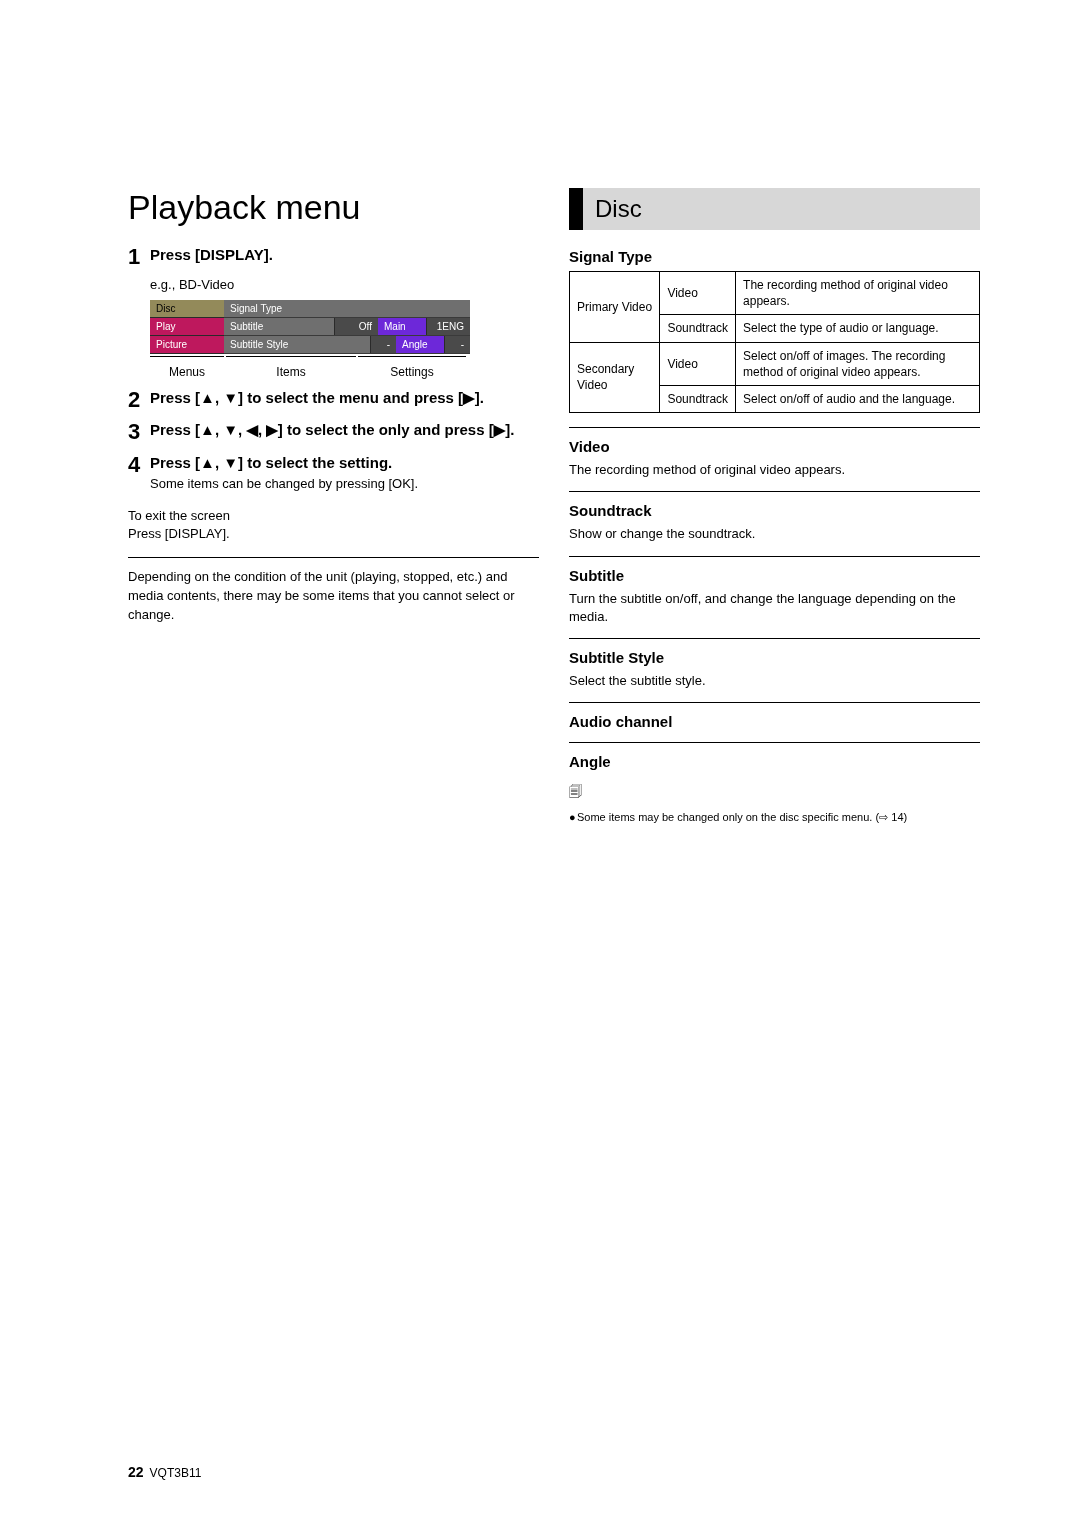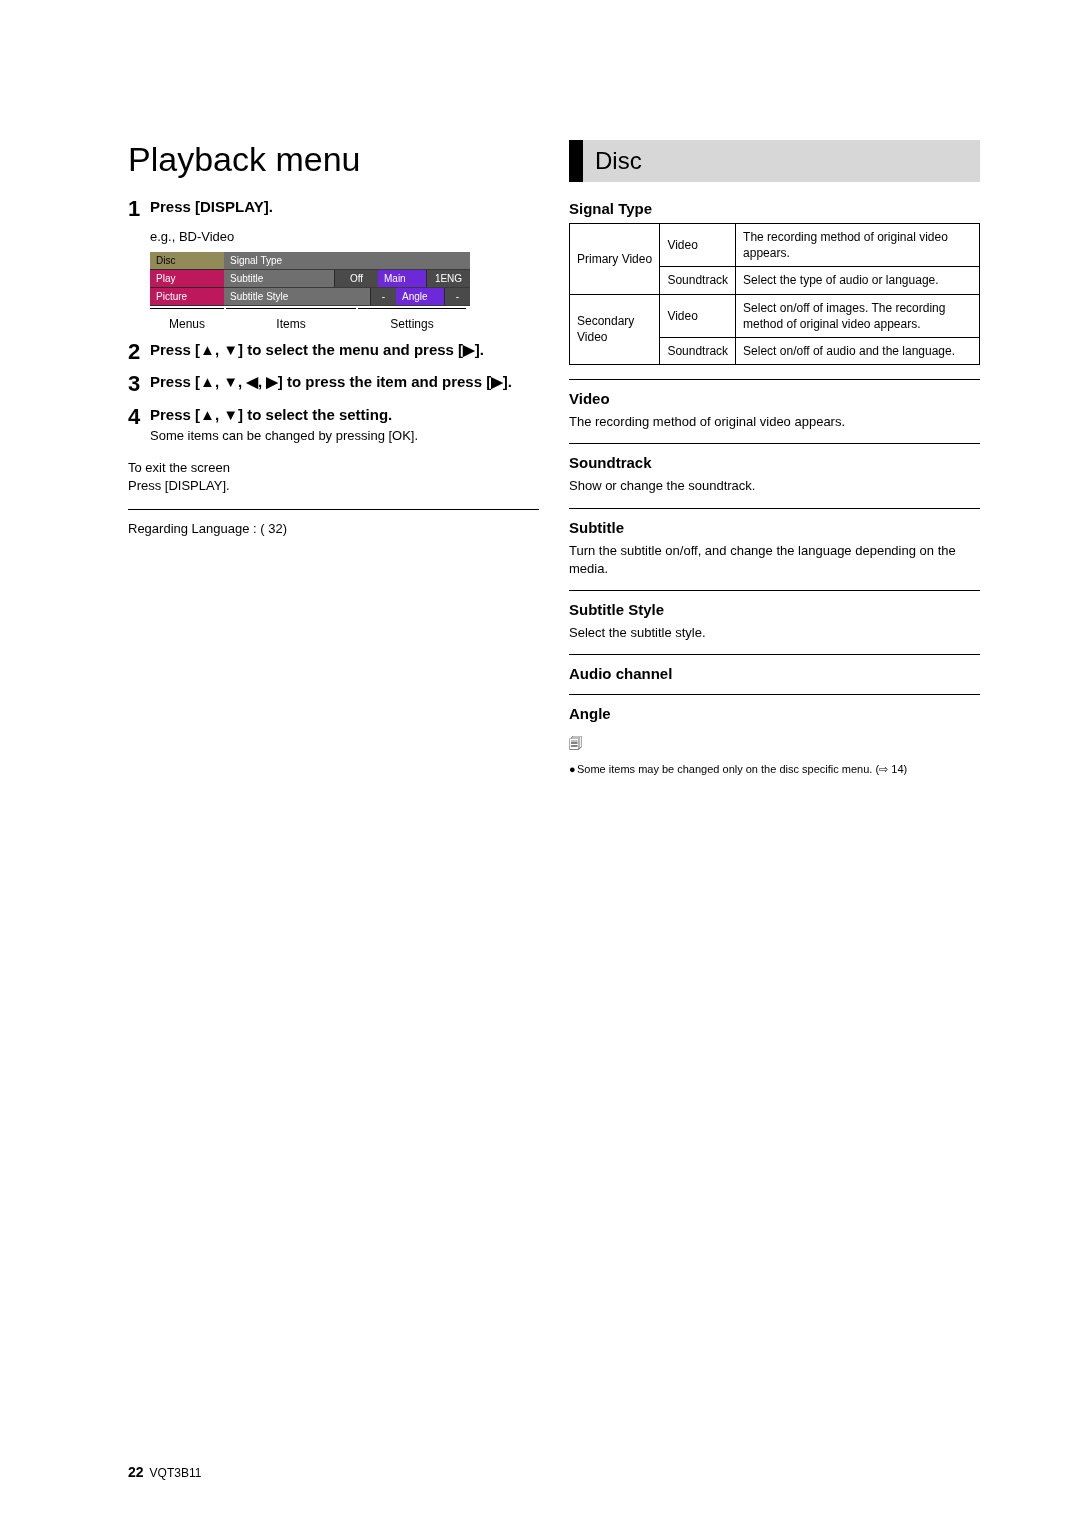"Playback menu" .page { margin-top: none -> 48px }
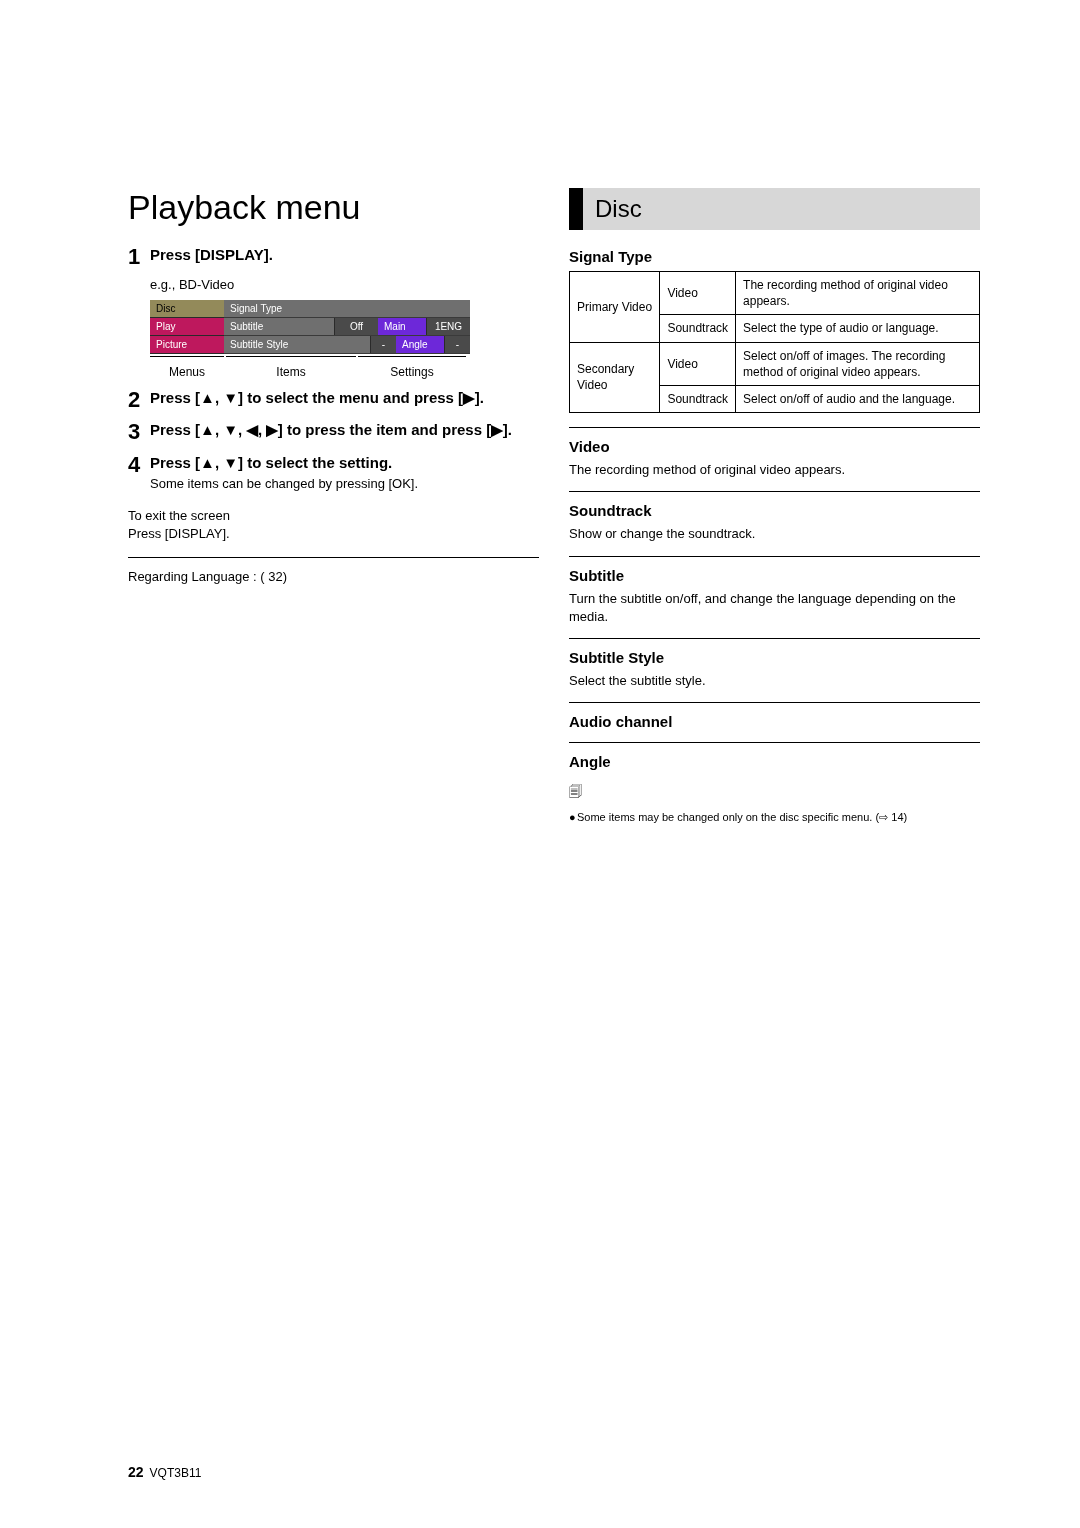"Off" .osd-items .irow .ival { text-align: center -> right }
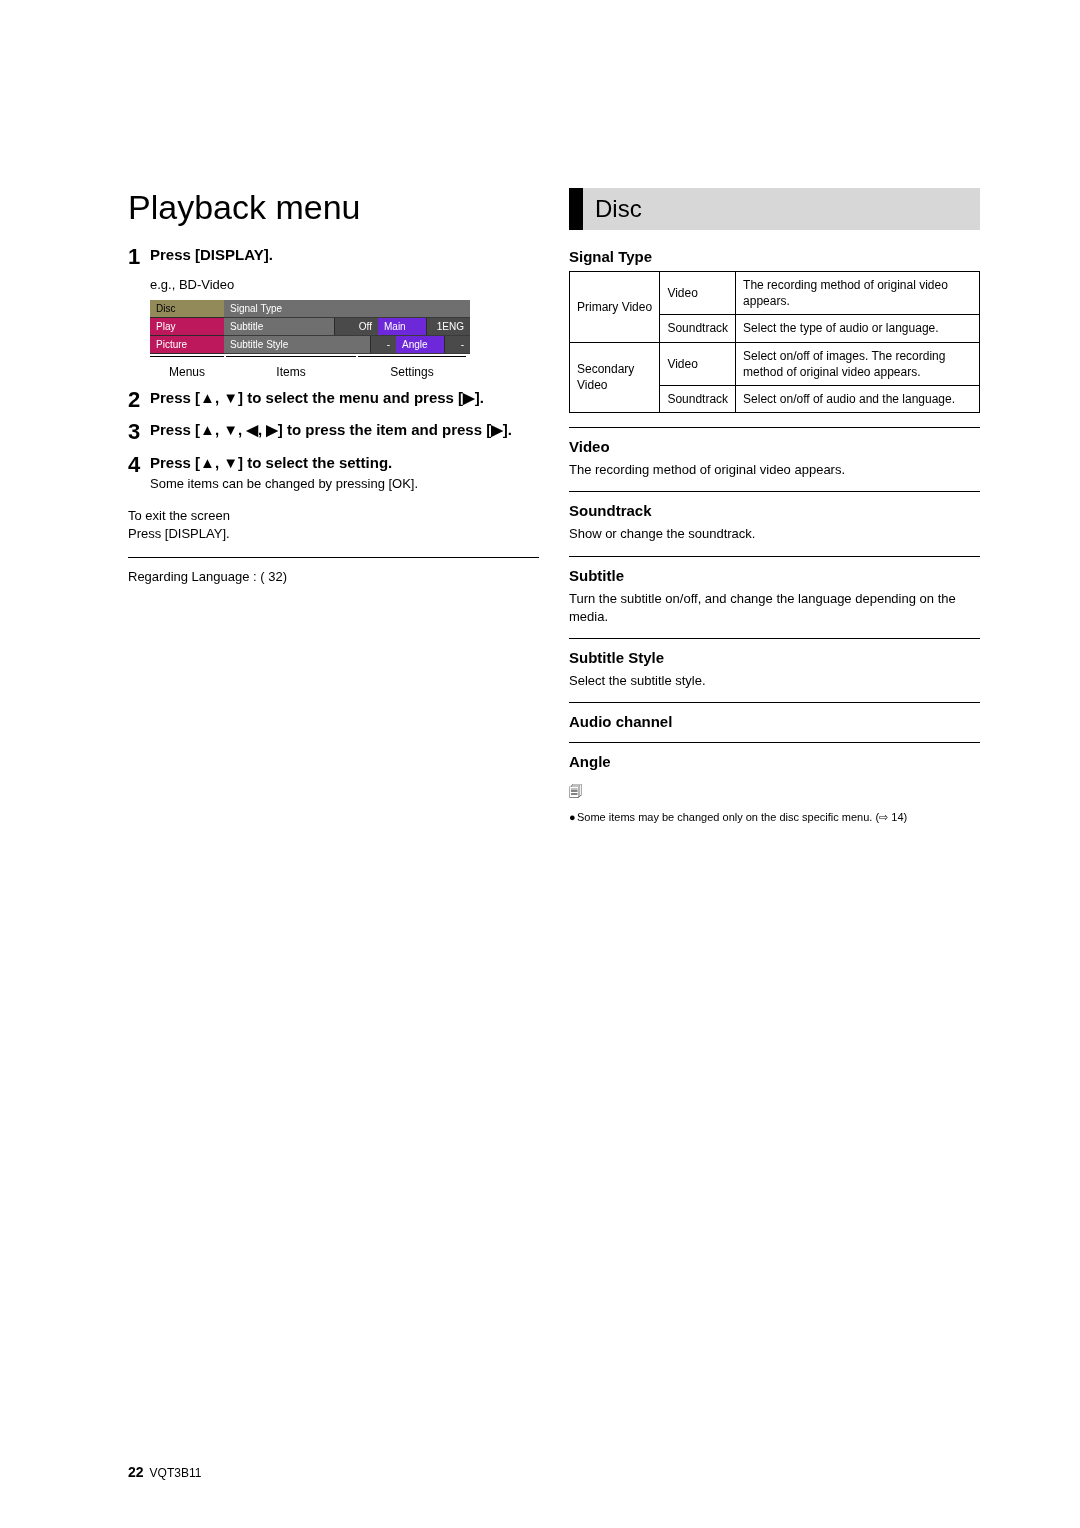"Press [▲, ▼, ◀, ▶]" div.step-body { text: press the item -> select the only }
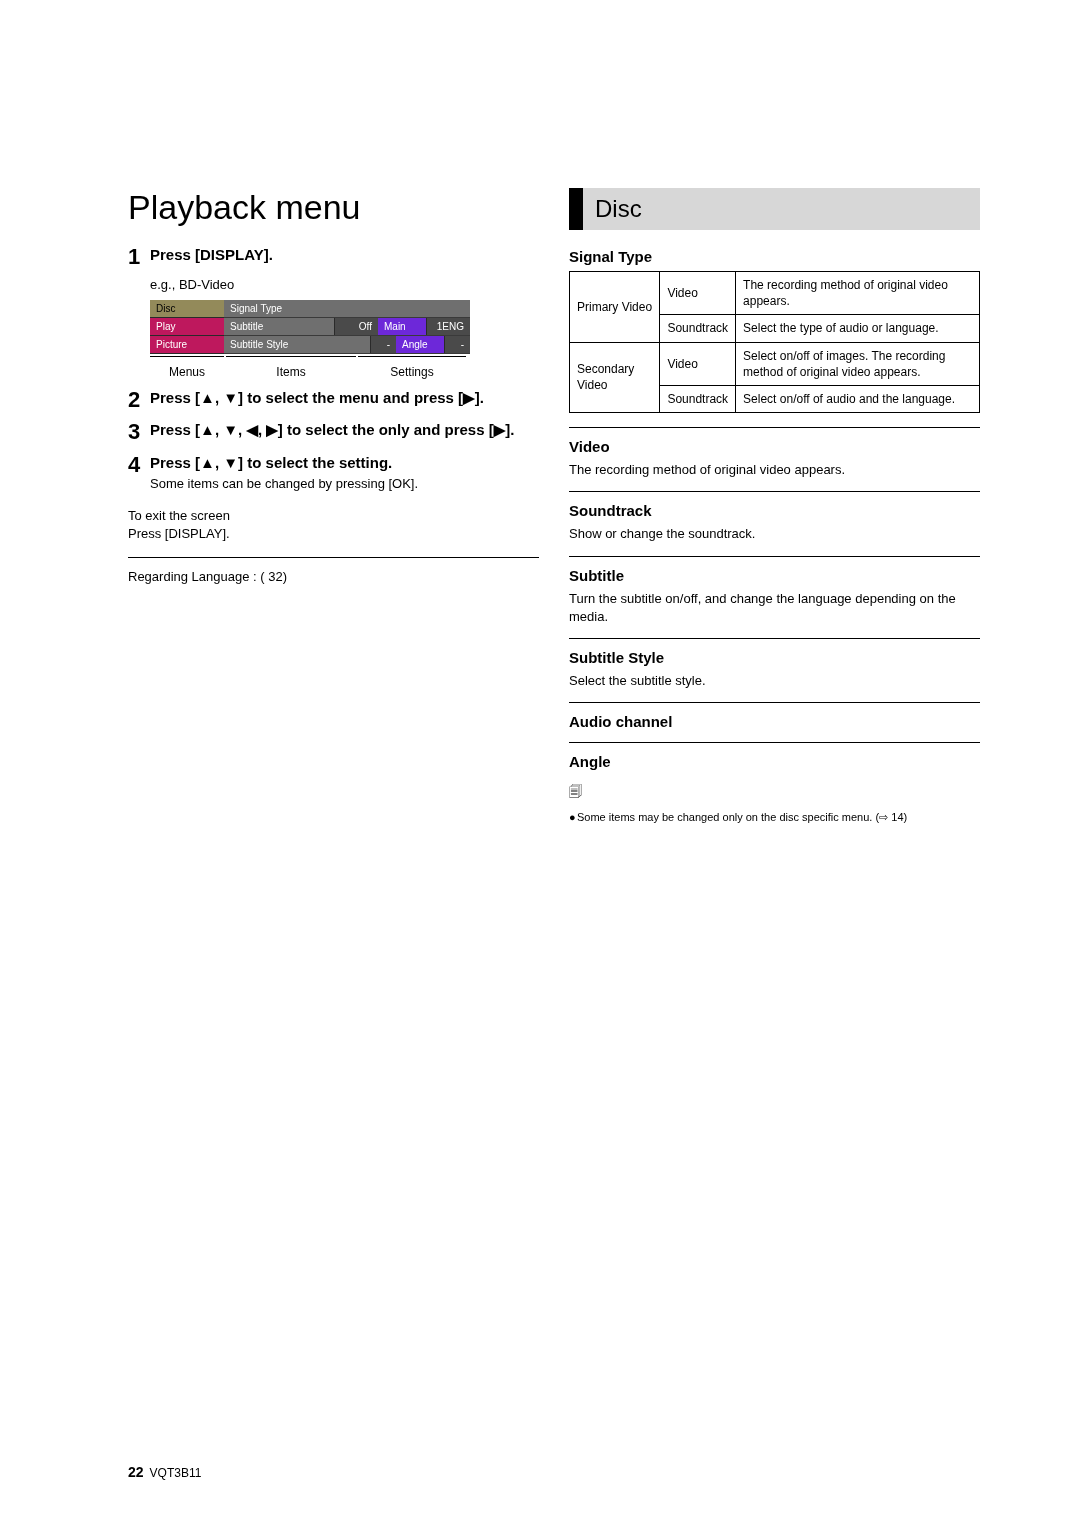"Depending on the condition of" div.para { html: none -> <div>Depending on the condition of the unit (playing, stopped, etc.) and media contents, there may be some items that you cannot select or change.</div> }
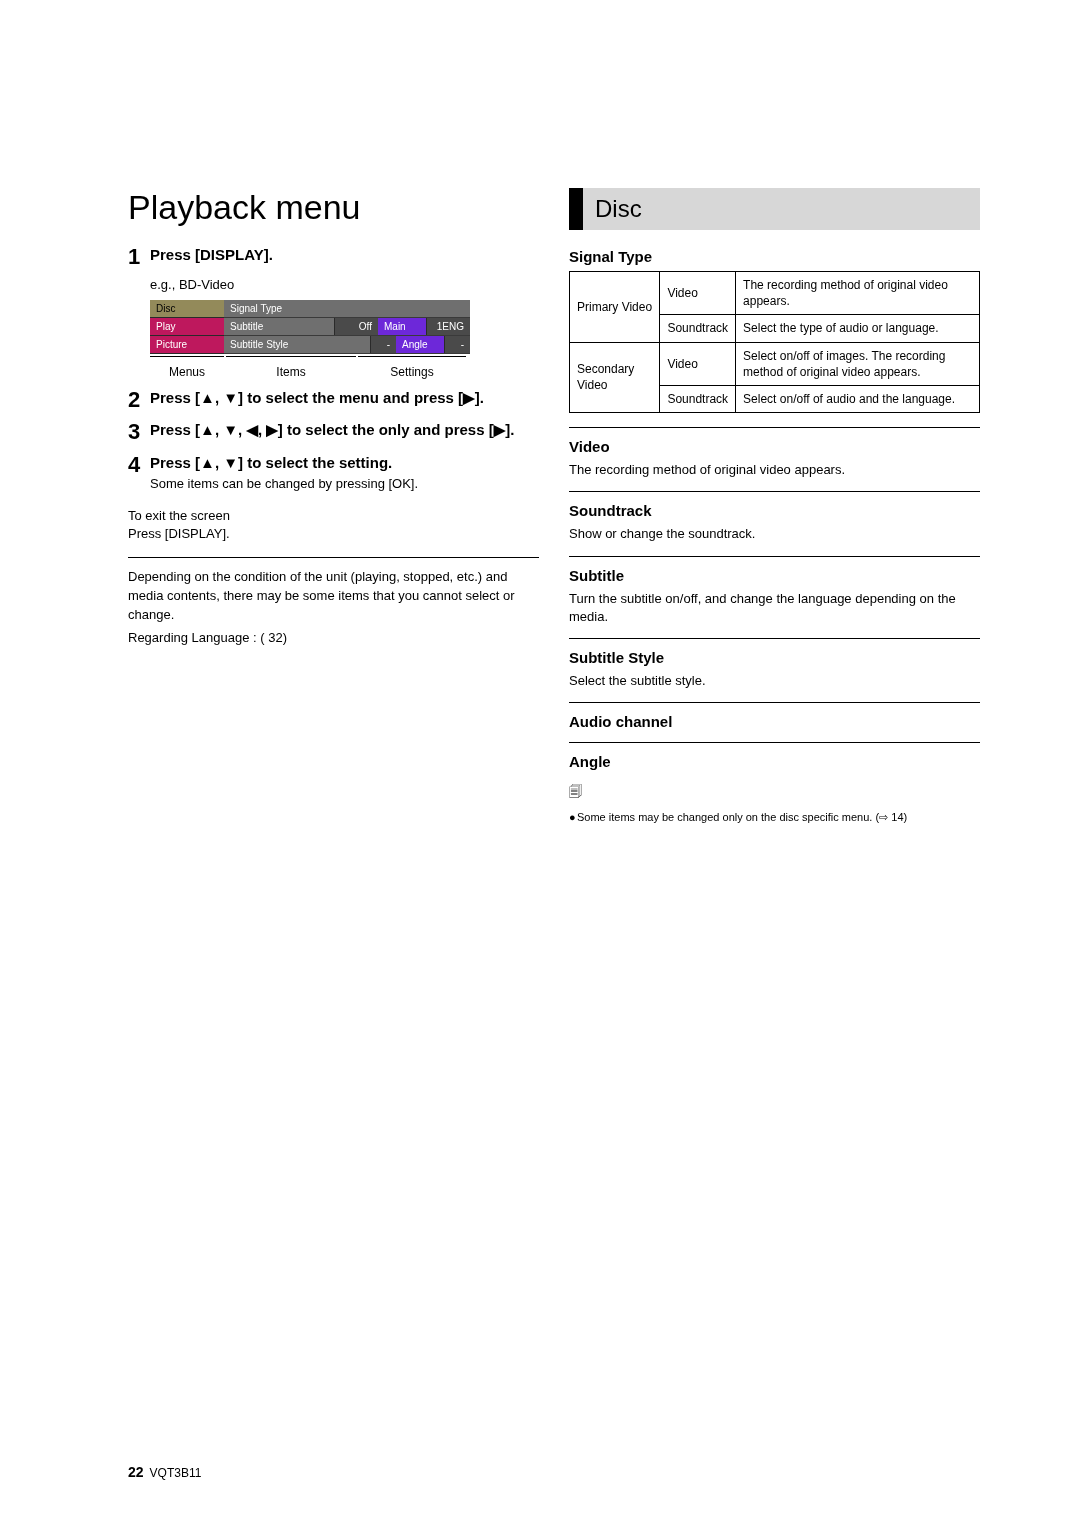"Regarding Language : ( 32)" div.para { html: <div>Regarding Language : ( 32)</div> -> none }
